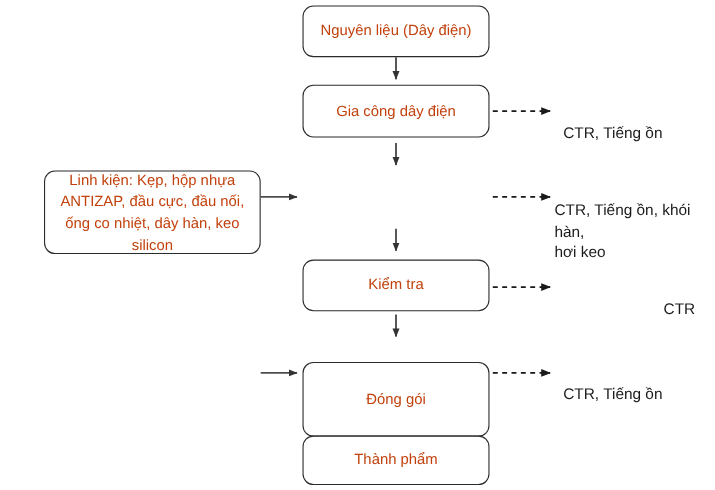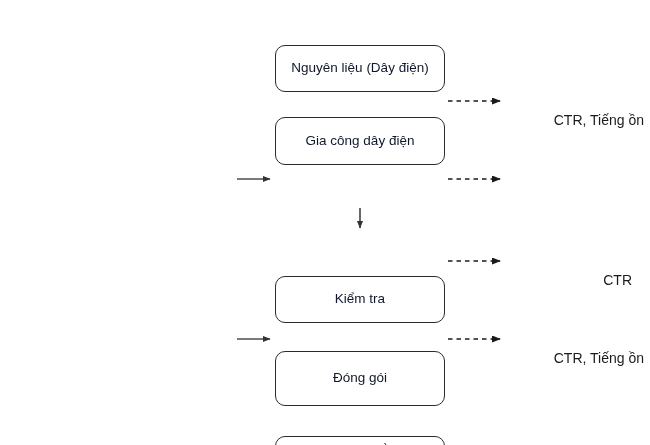"Nguyên liệu (Dây điện)" .node { color: #0f172a -> #c2410c; margin-top: 40px -> none }
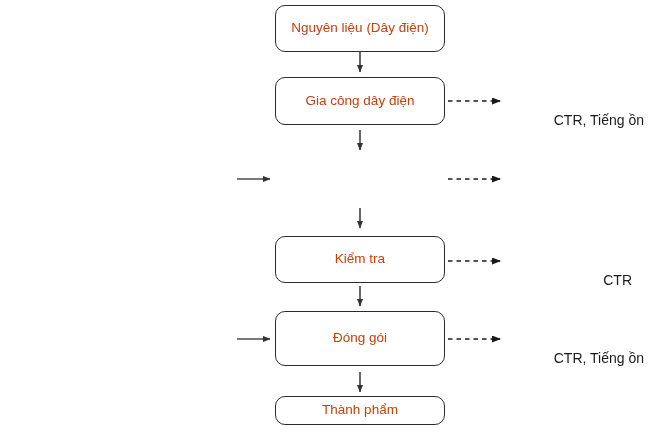"CTR, Tiếng ồn" .label-text { text-align: right -> left }
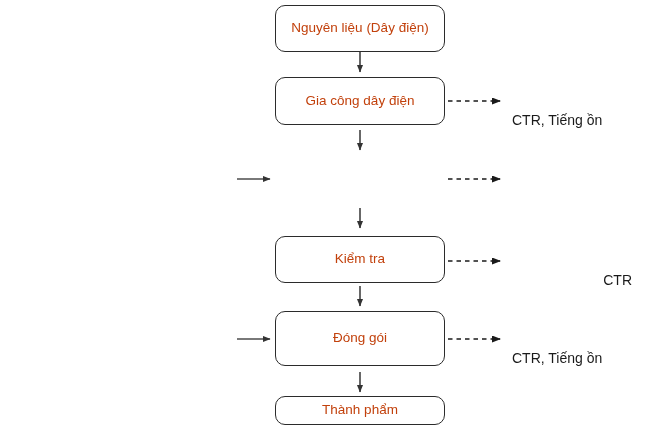"Linh kiện: Kẹp, hộp nhựa" div.node { html: none -> <div> <span>Linh kiện: Kẹp, hộp nhựa ANTIZAP, đầu cực, đầu nối, ống co nhiệt, dây hàn, keo silicon</span> </div> }
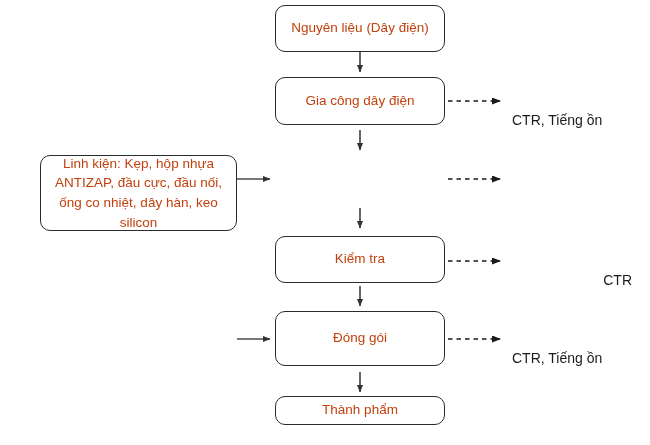"CTR, Tiếng ồn, khói hàn," div.label-text { html: none -> <div> <span>CTR, Tiếng ồn, khói hàn, hơi keo</span> </div> }
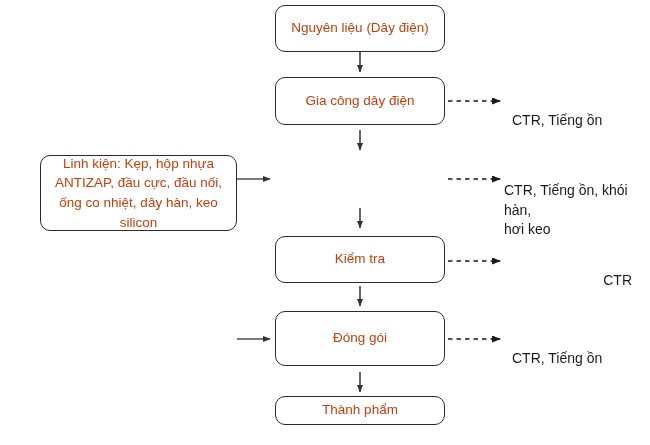"Đóng gói" div.node { height: 55px -> 68px; top: 311px -> 329px }
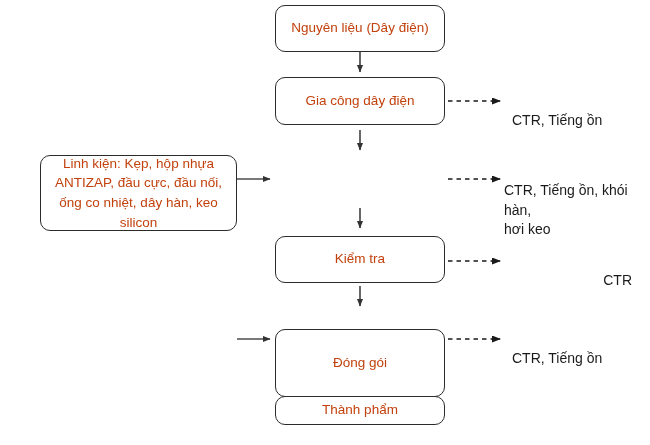"Thành phẩm" div.node { height: 29px -> 45px }
